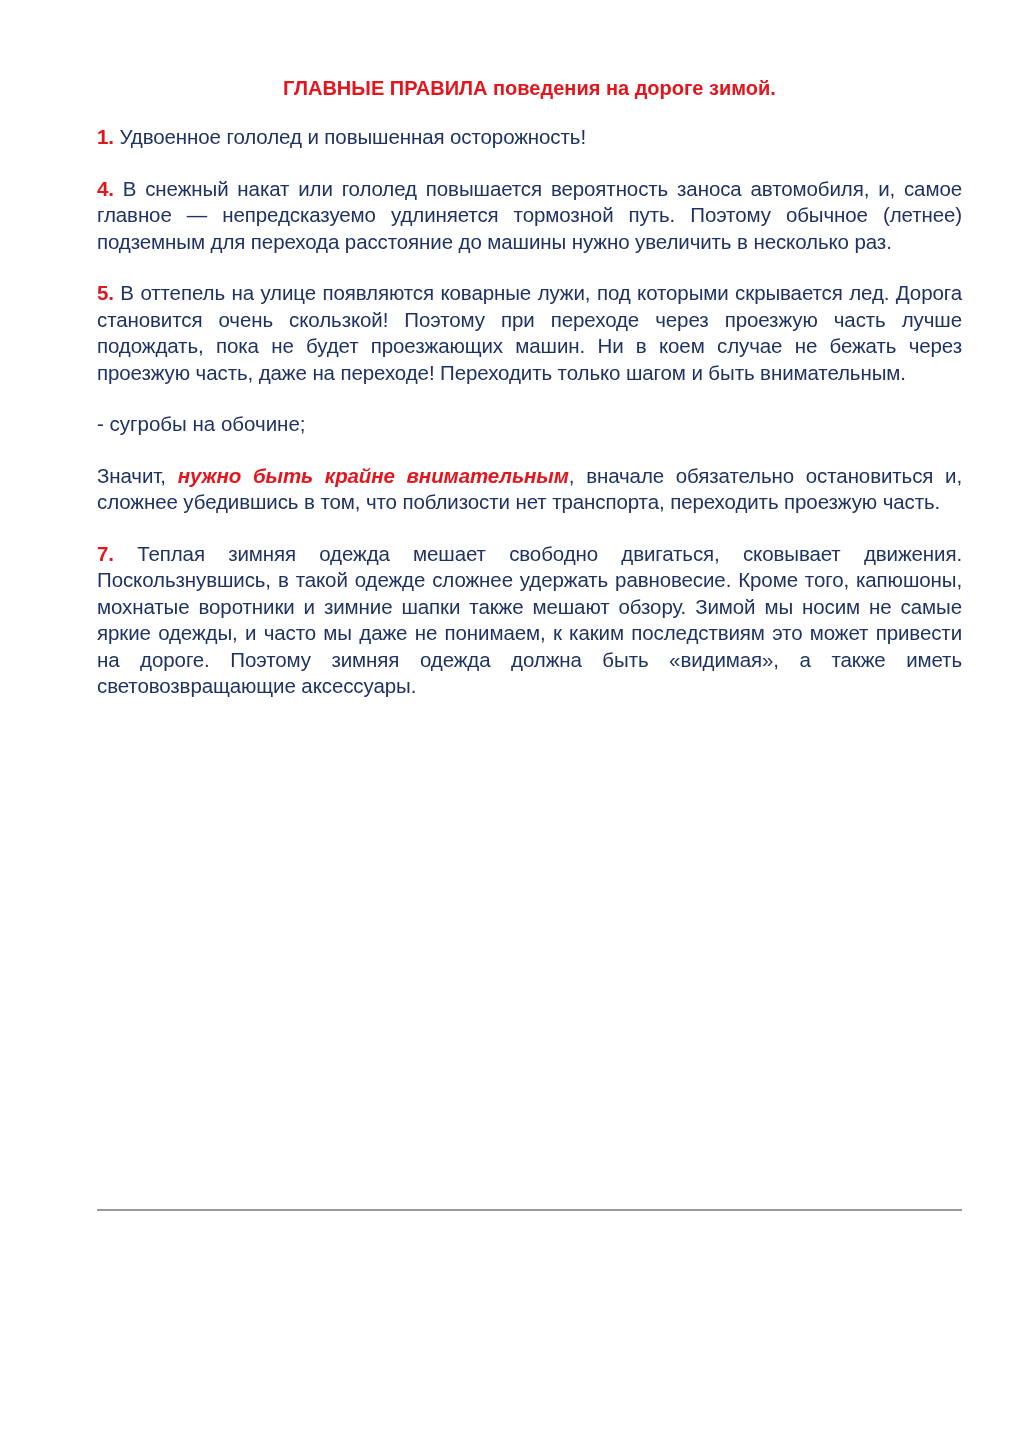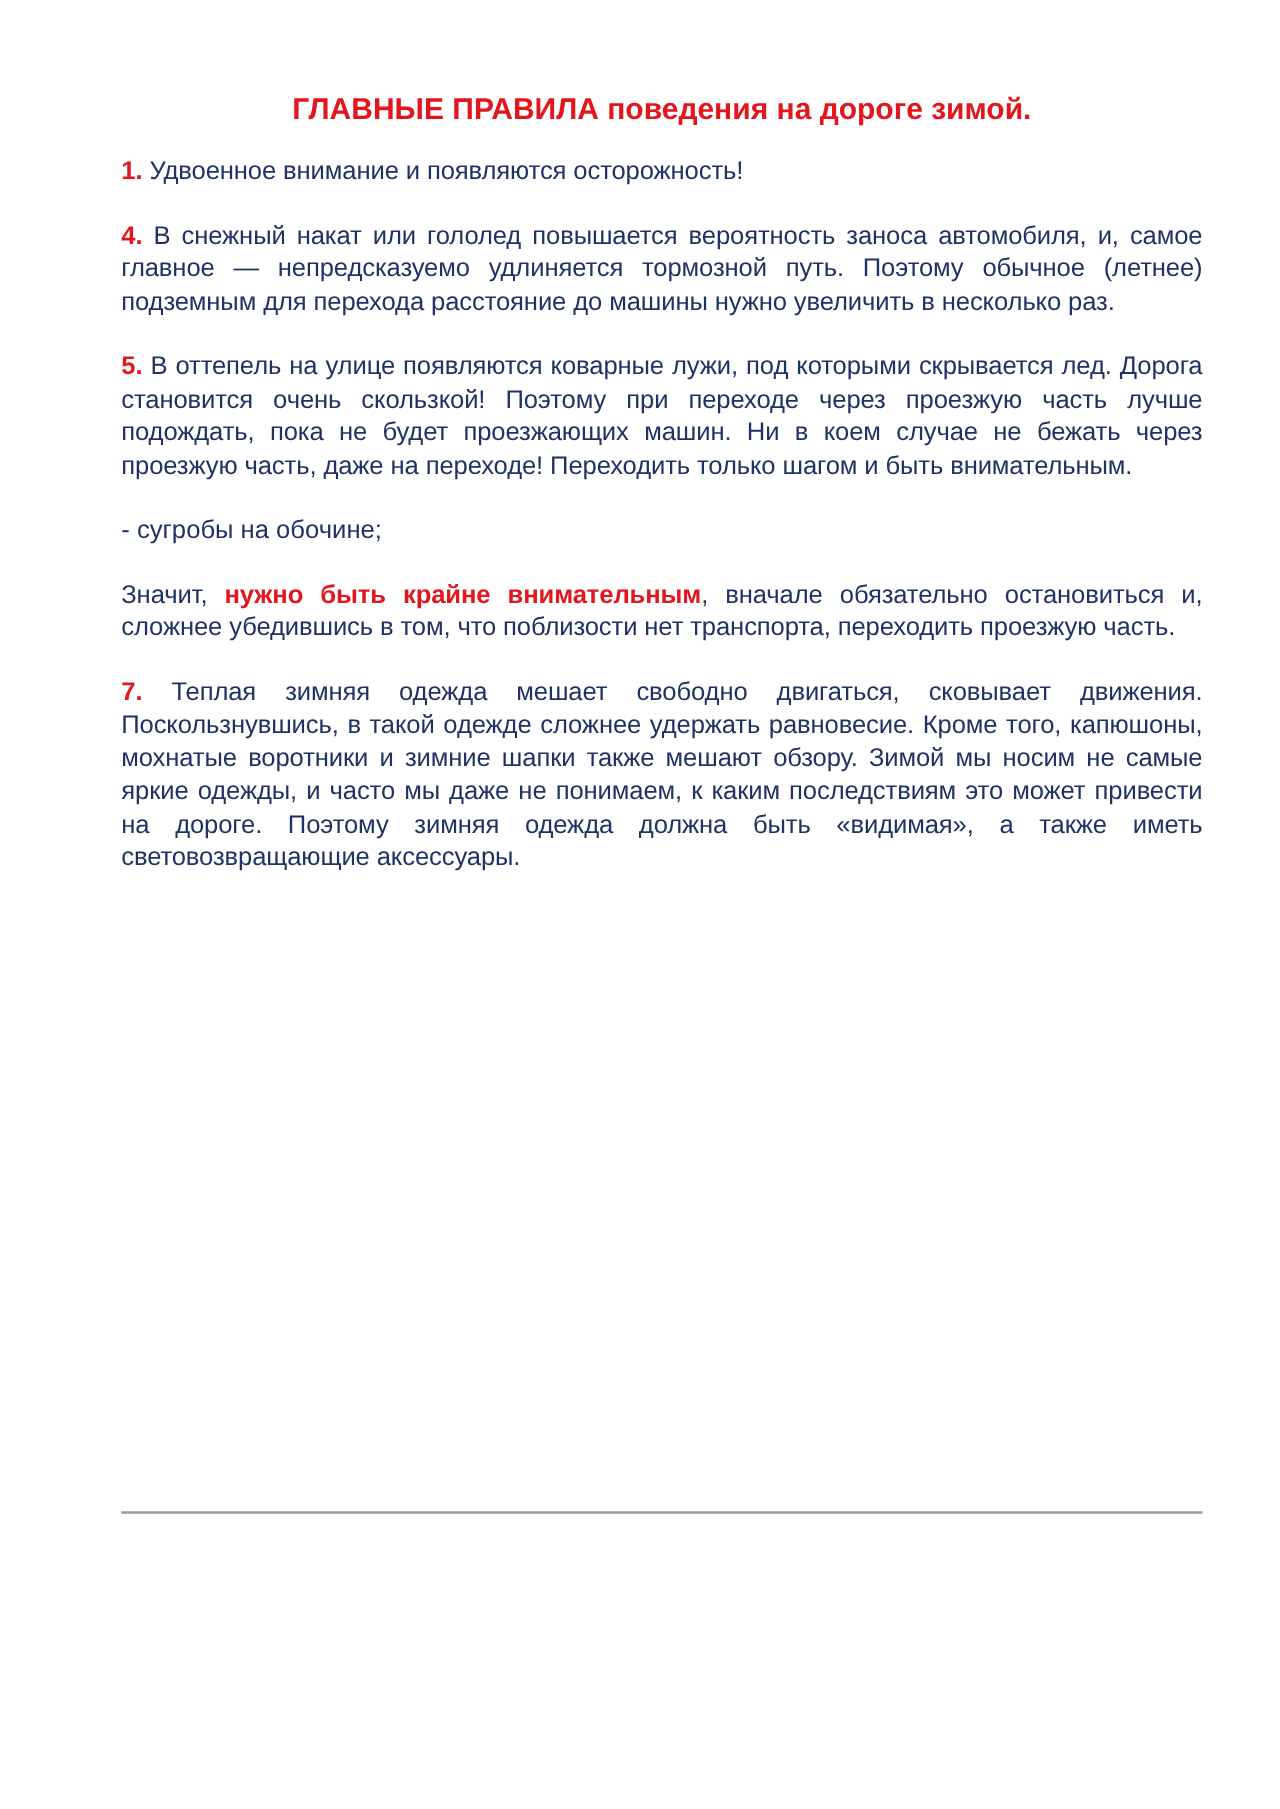"ГЛАВНЫЕ ПРАВИЛА поведения на дороге" .title { font-size: 24px -> 20px }
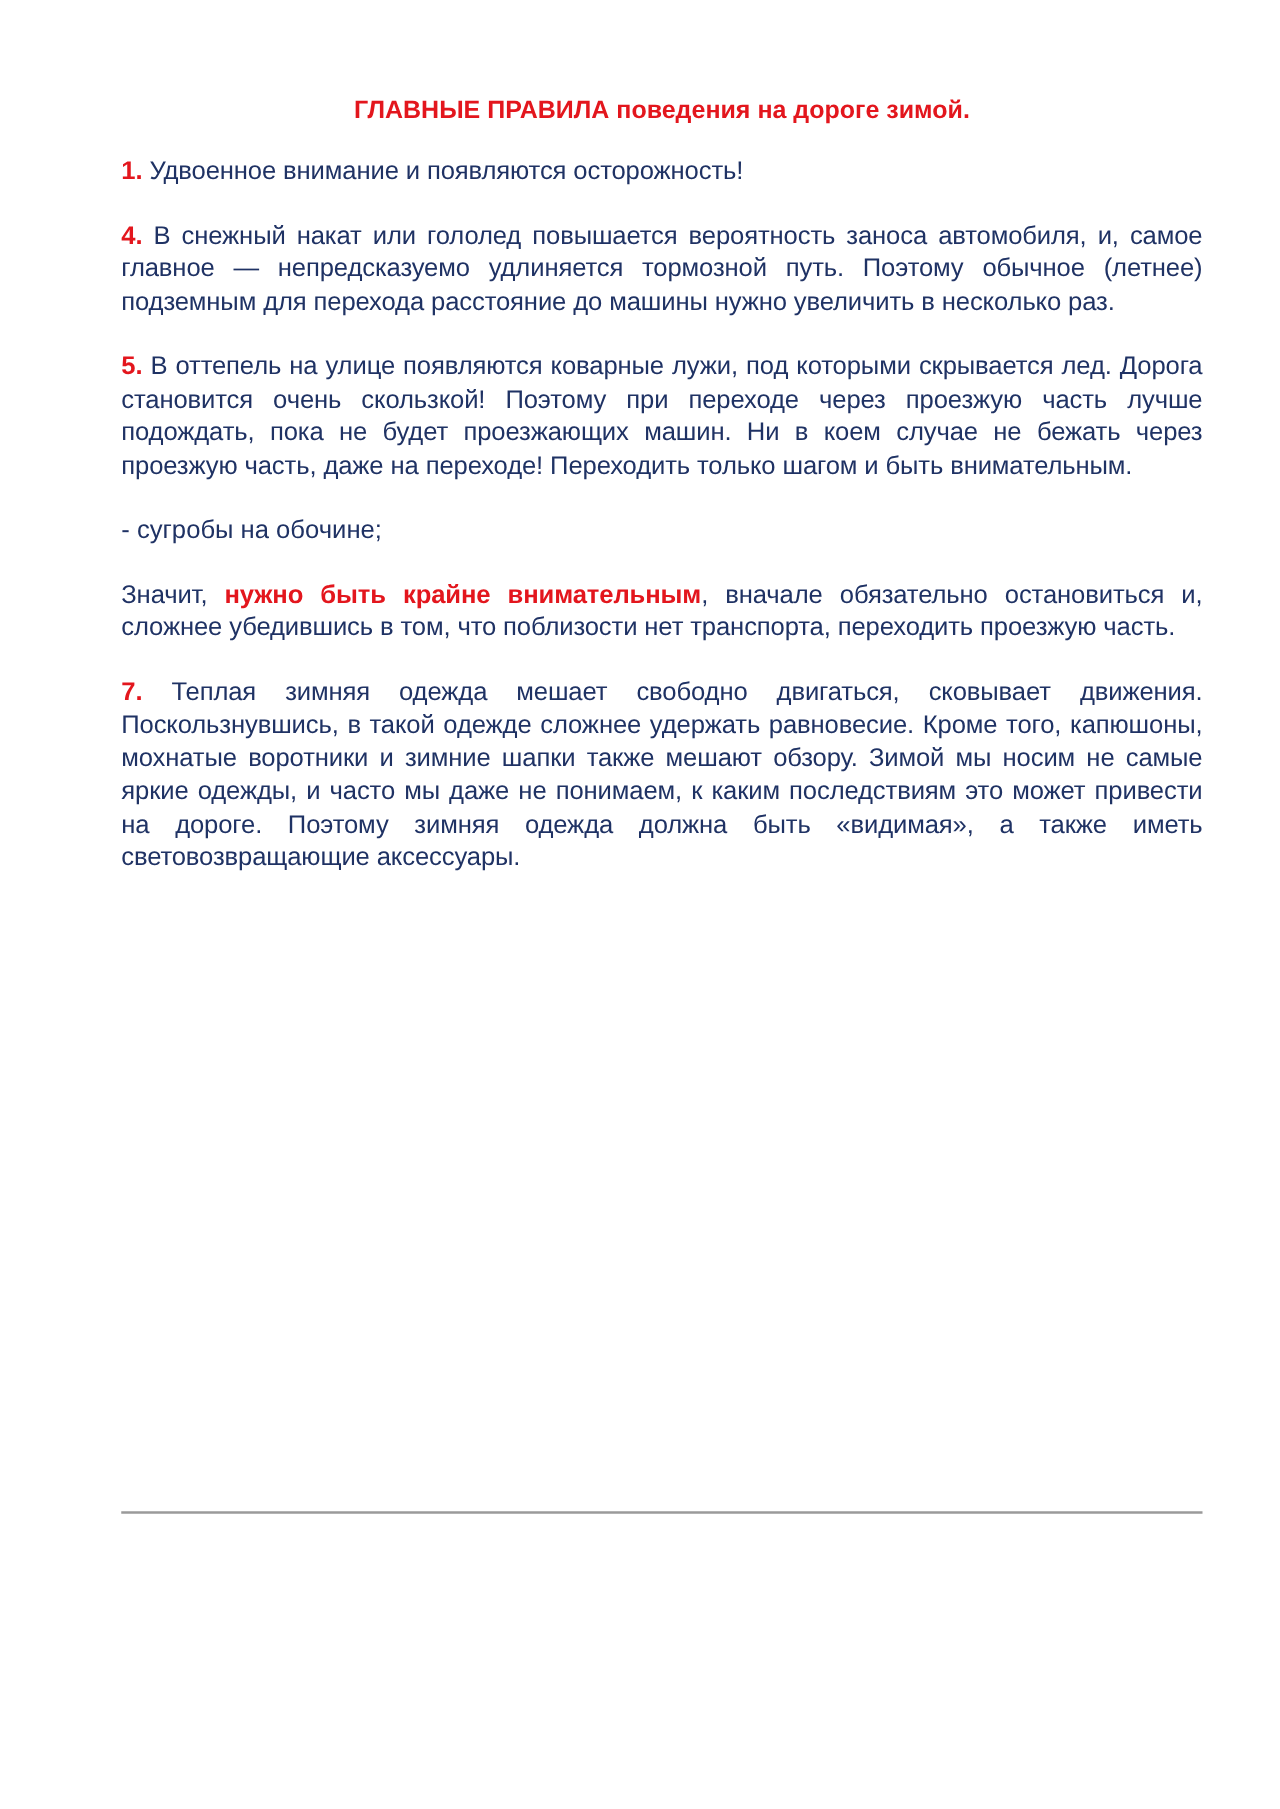"Удвоенное внимание и появляются" span { text: внимание и появляются -> гололед и повышенная }
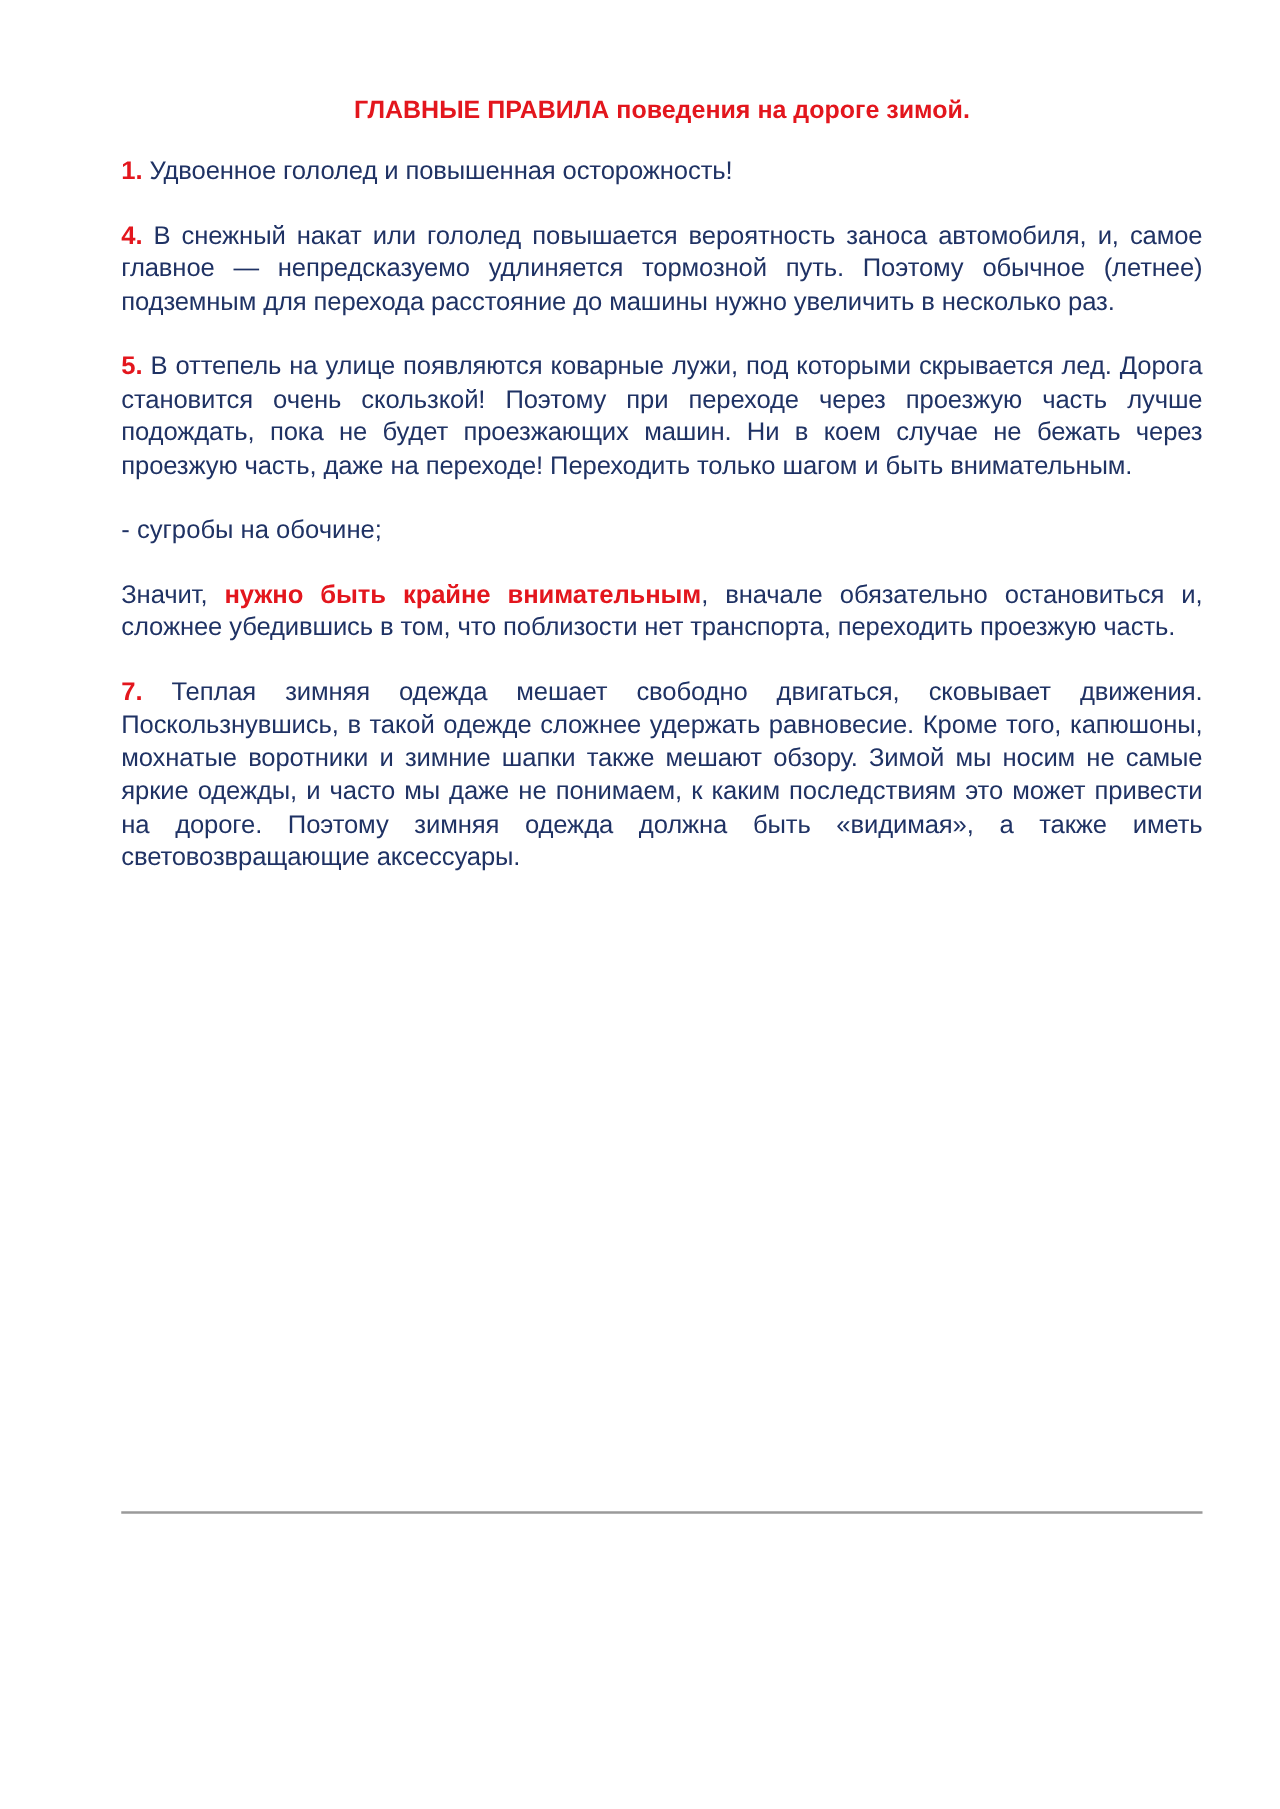"нужно быть крайне внимательным" .em { font-style: none -> italic }
